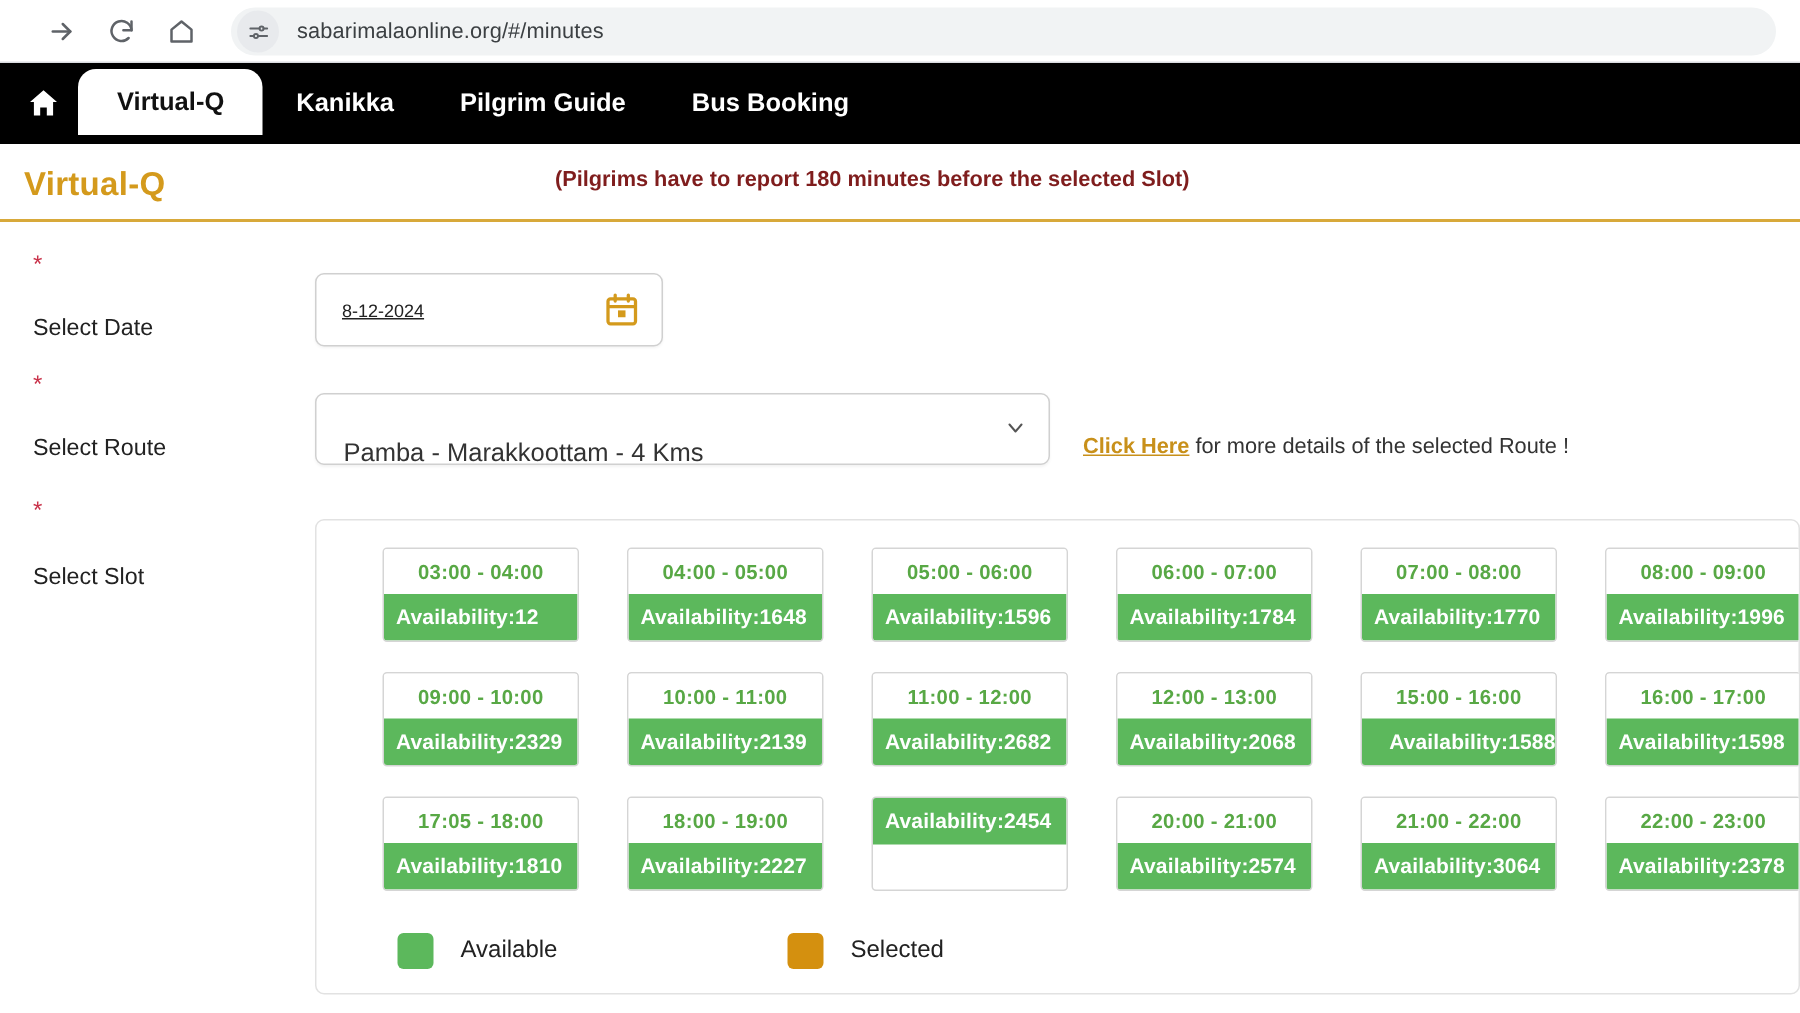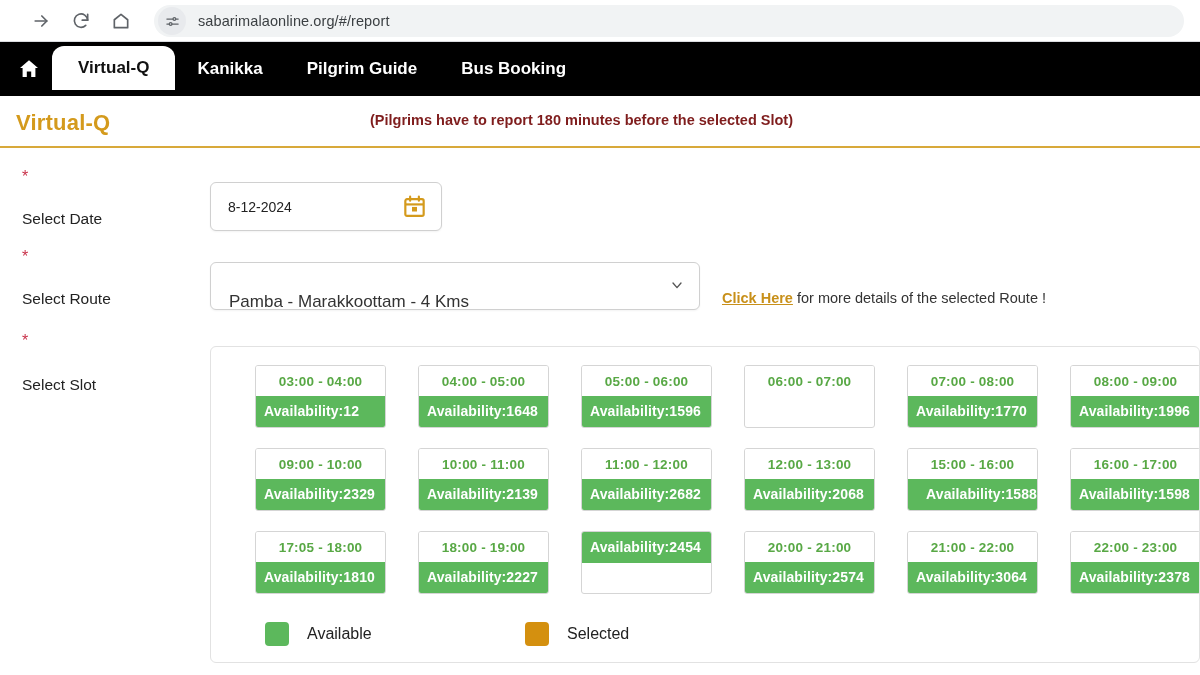"sabarimalaonline.org/#/report" span.omnibox-url { text: /report -> /minutes }
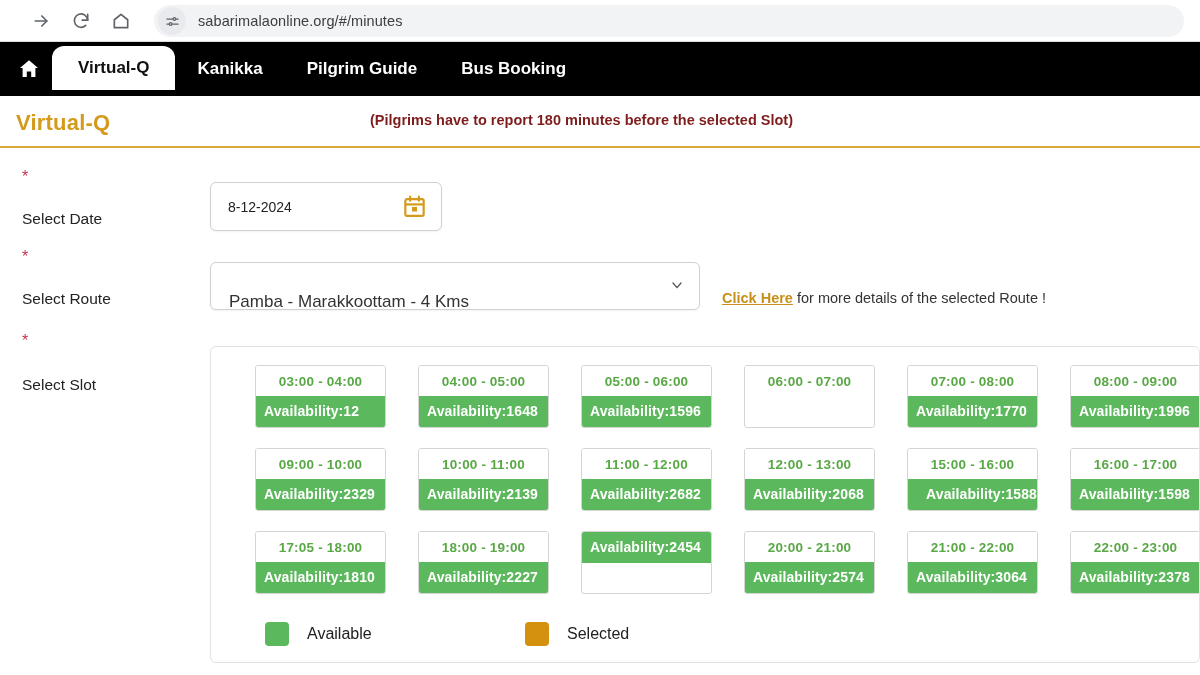"8-12-2024" .date-value { font-size: 14px -> 12px; text-decoration: none -> underline }
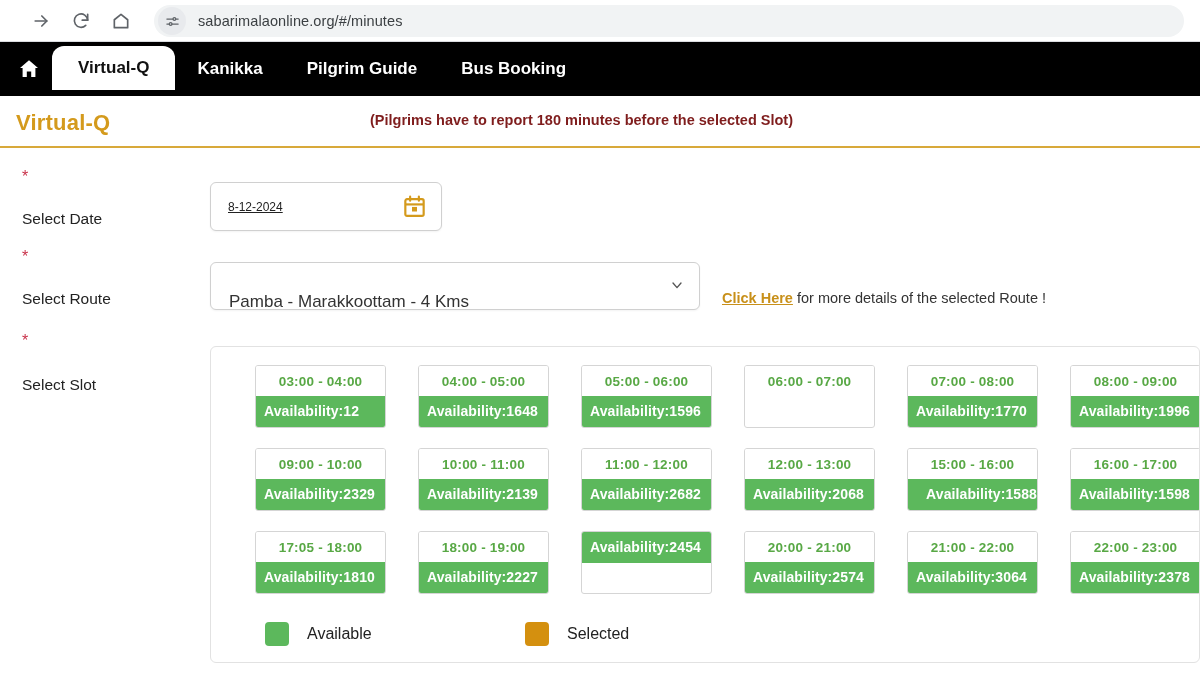"Availability:1784" div.slot-avail { html: none -> <div>Availability:1784</div> }
